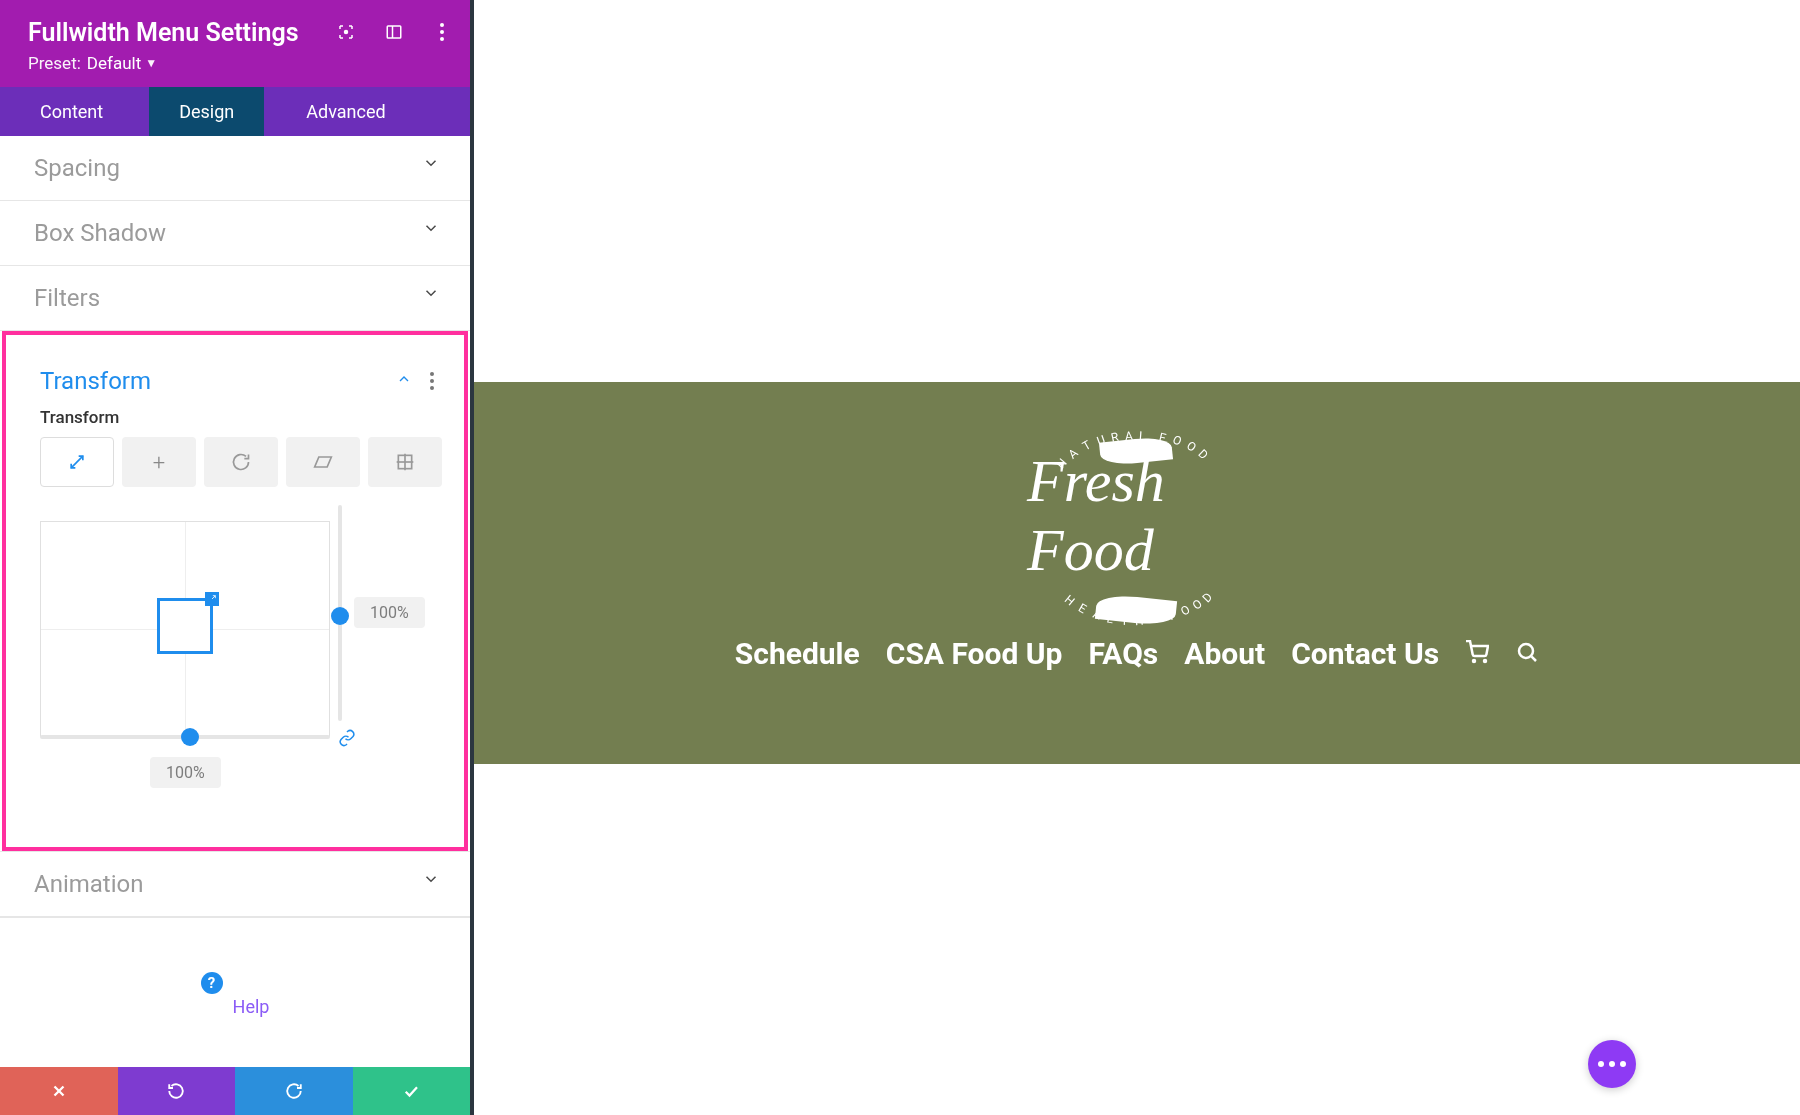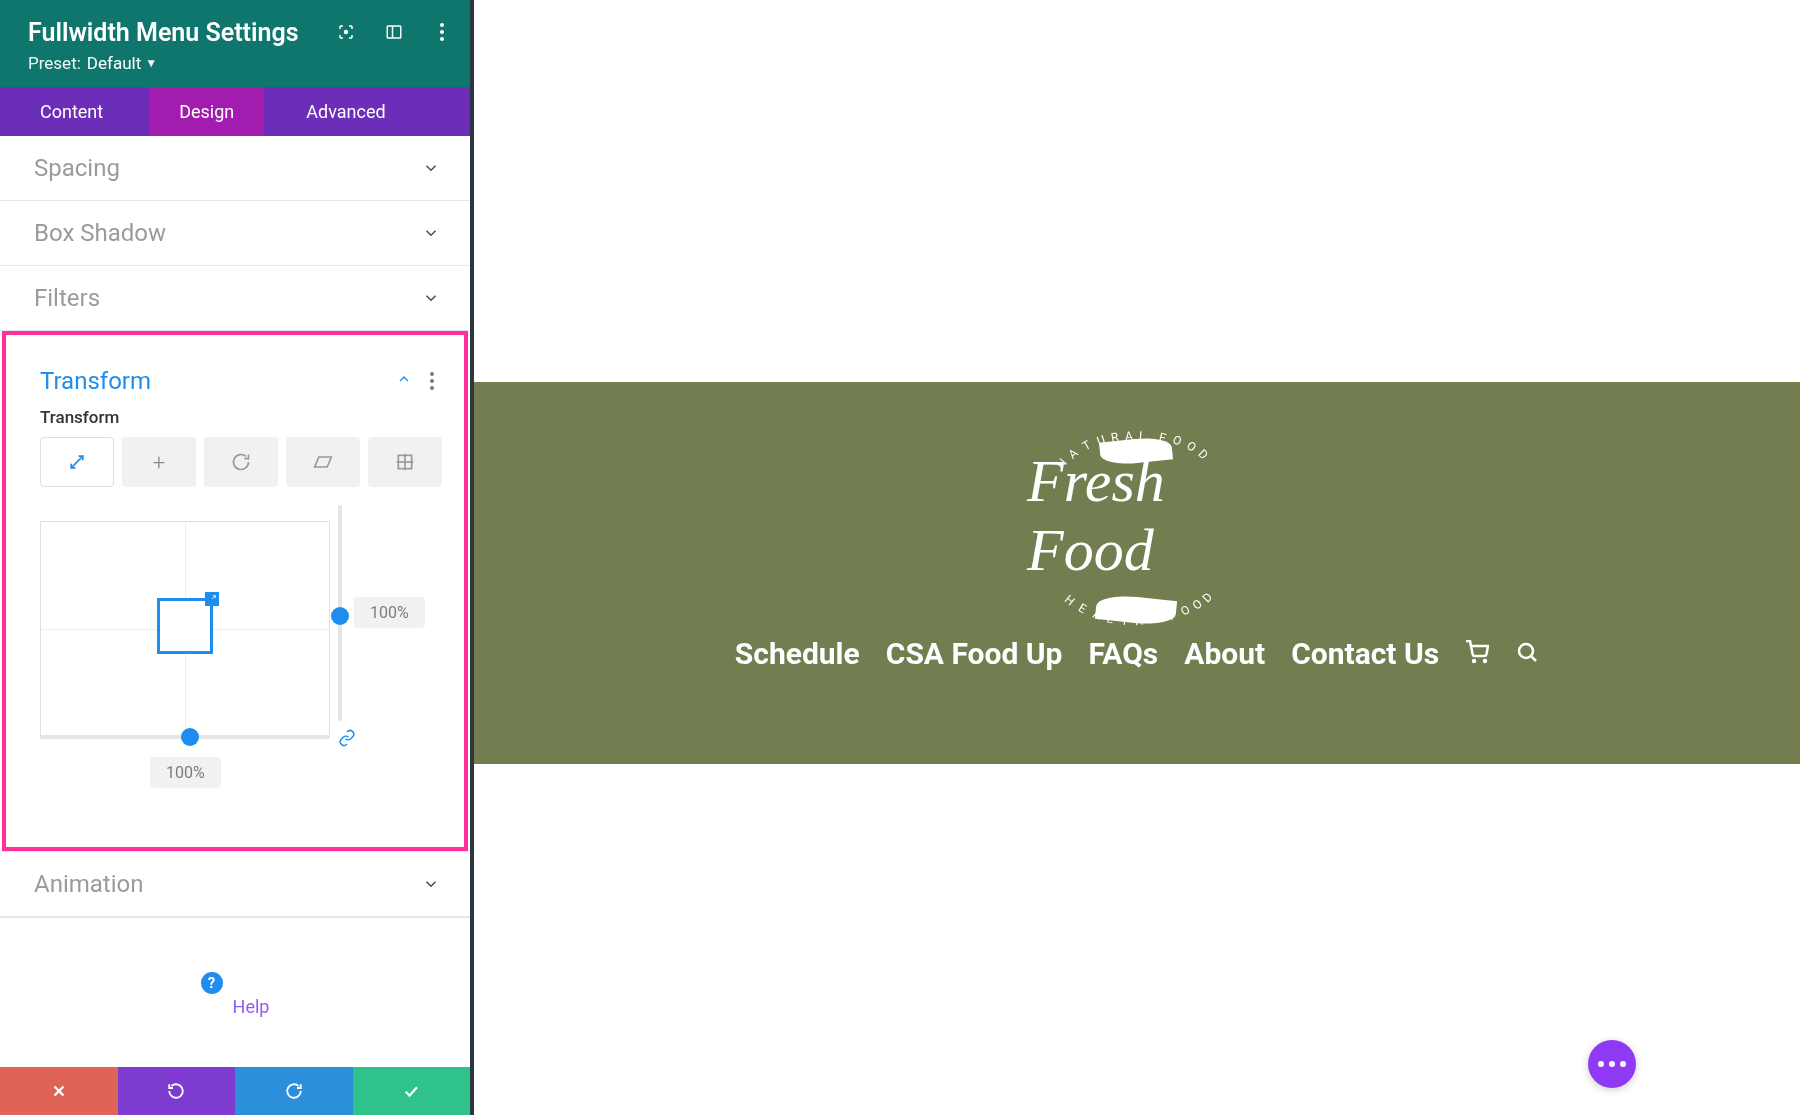"Fullwidth Menu Settings" .panel-header { background: #0f766e -> #a21caf }
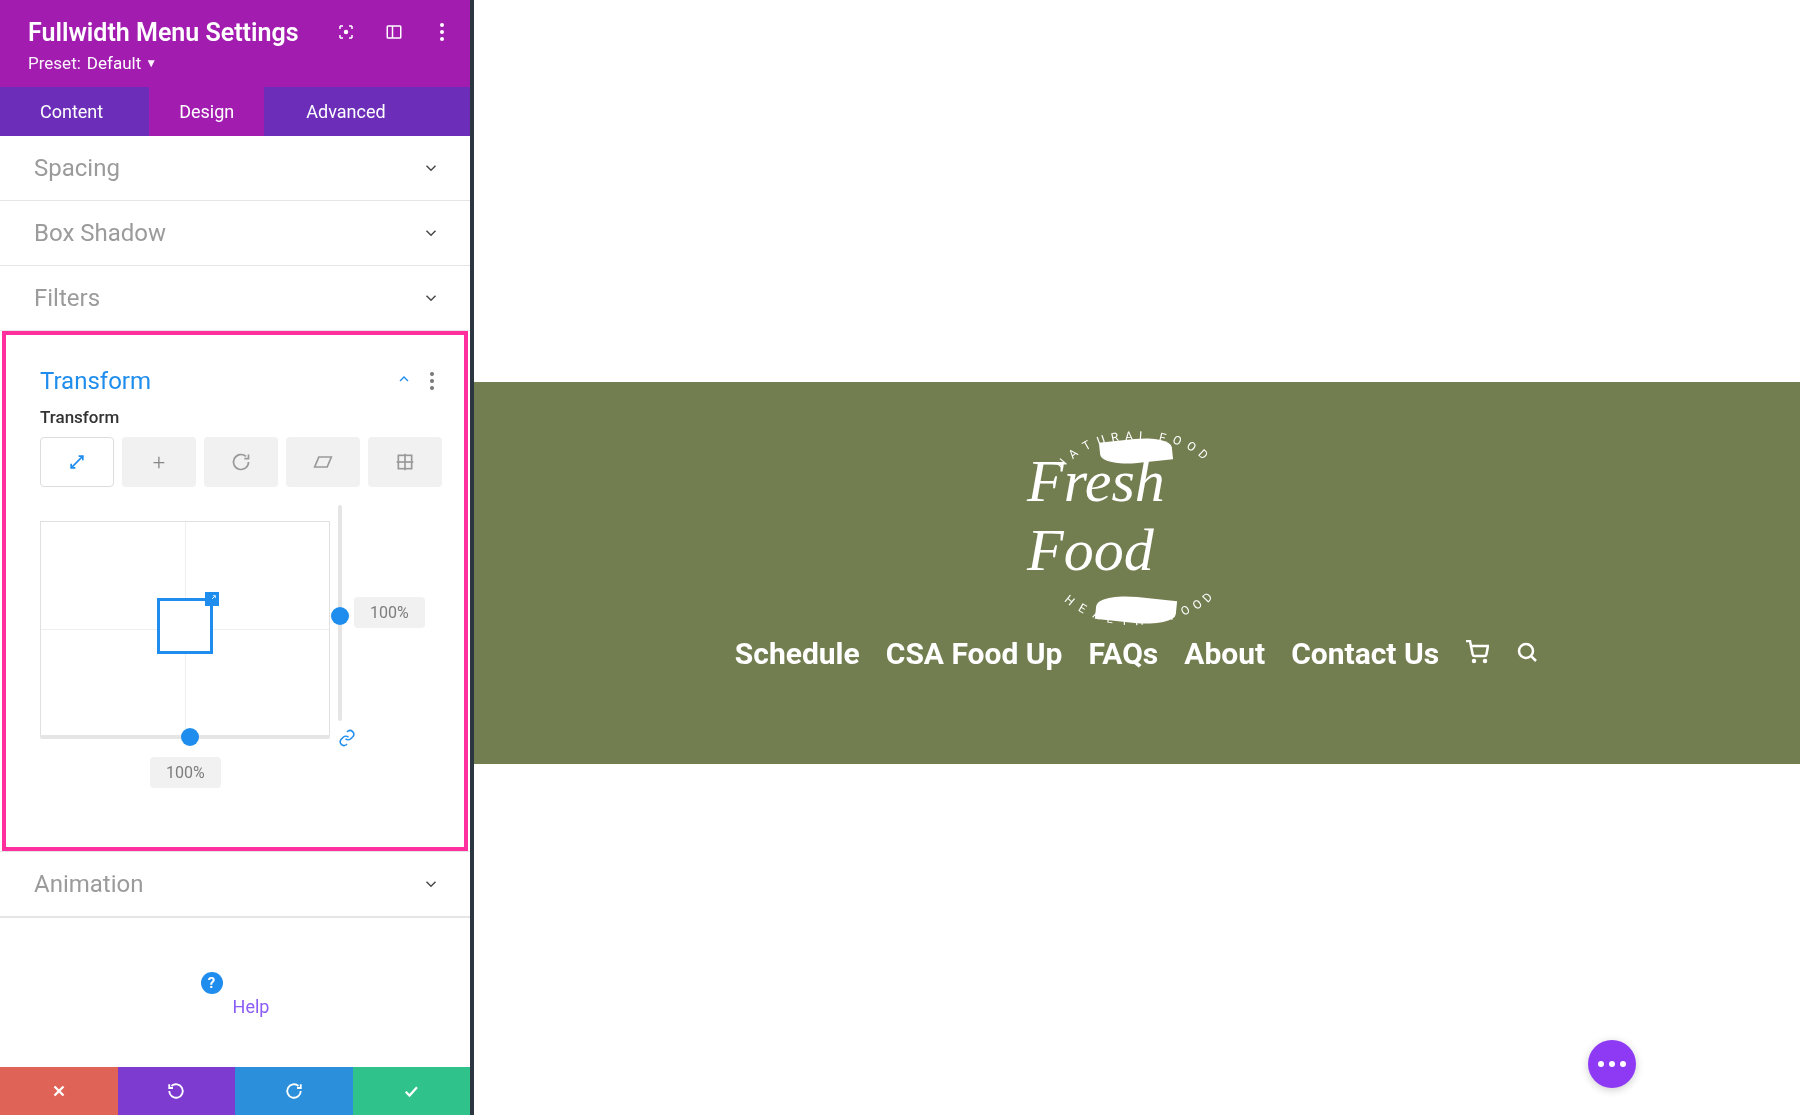"Design" .tab.active { background: #a21caf -> #0c4a6e }
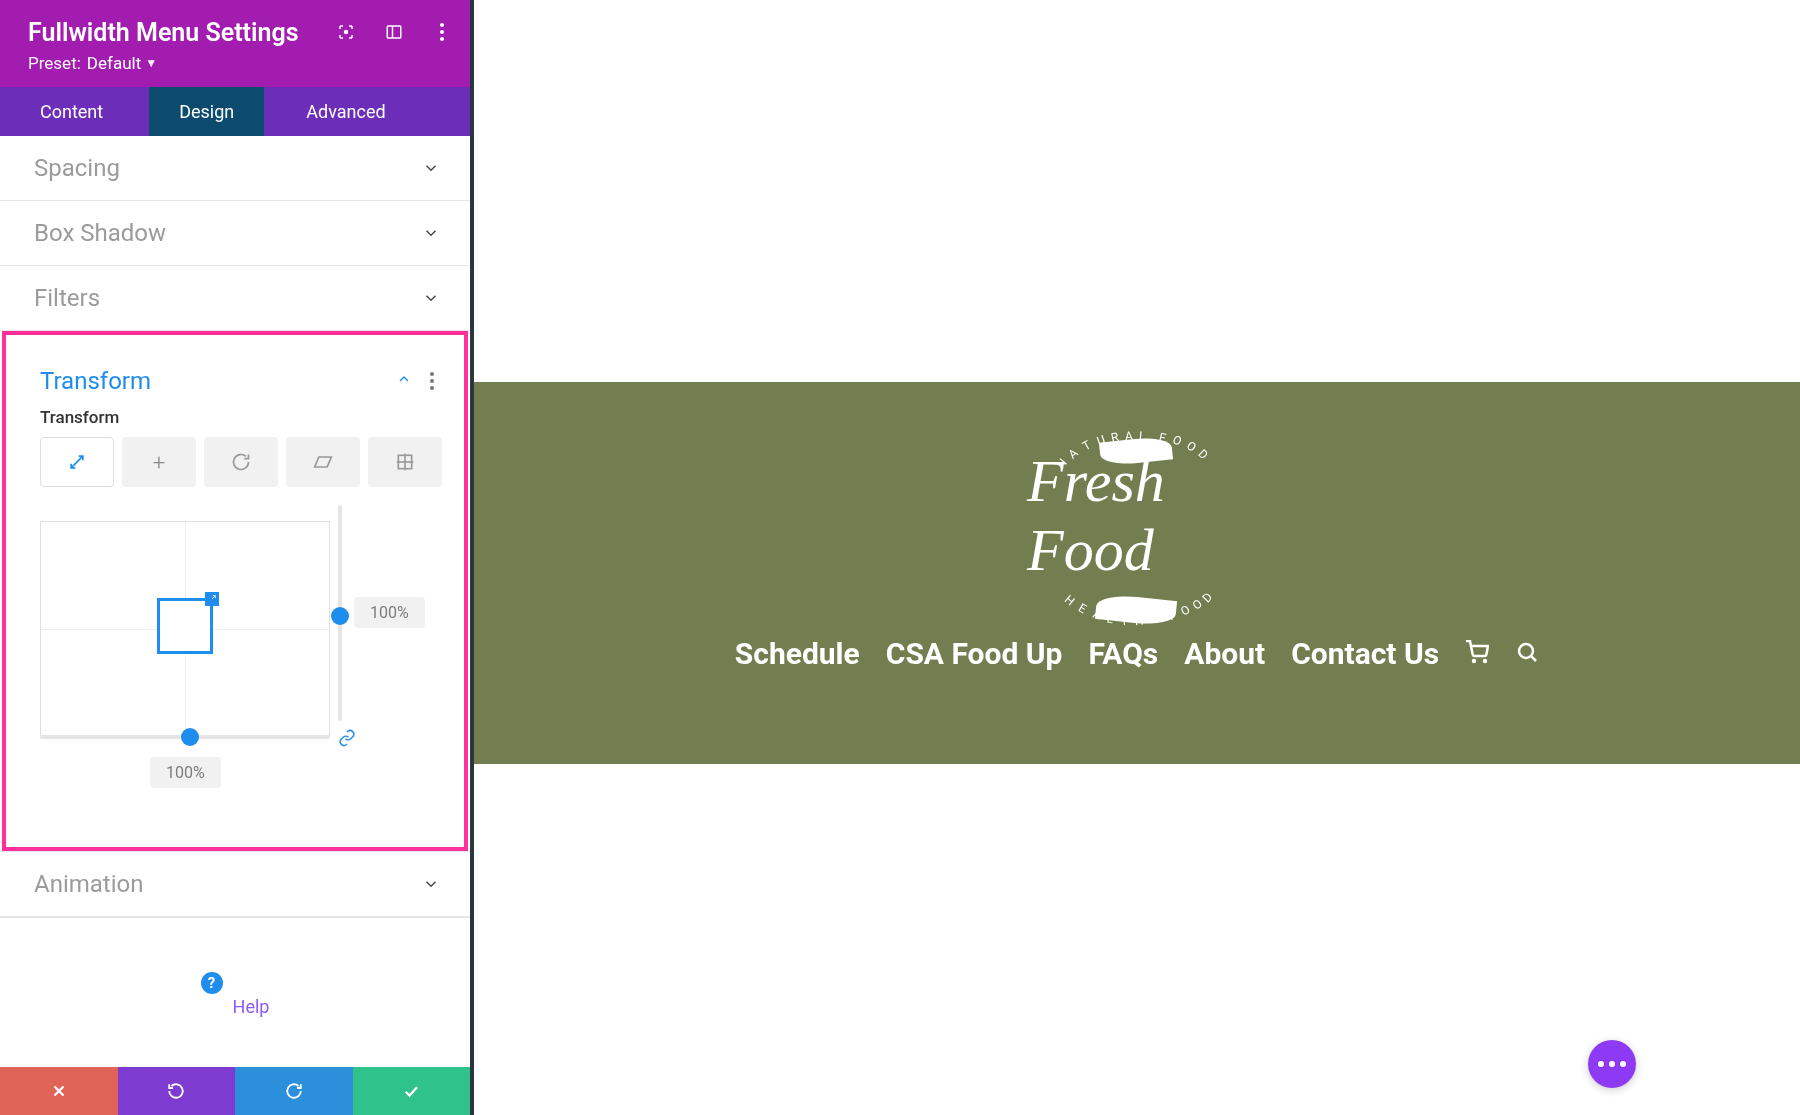"Spacing" .acc-item { align-items: center -> none }
